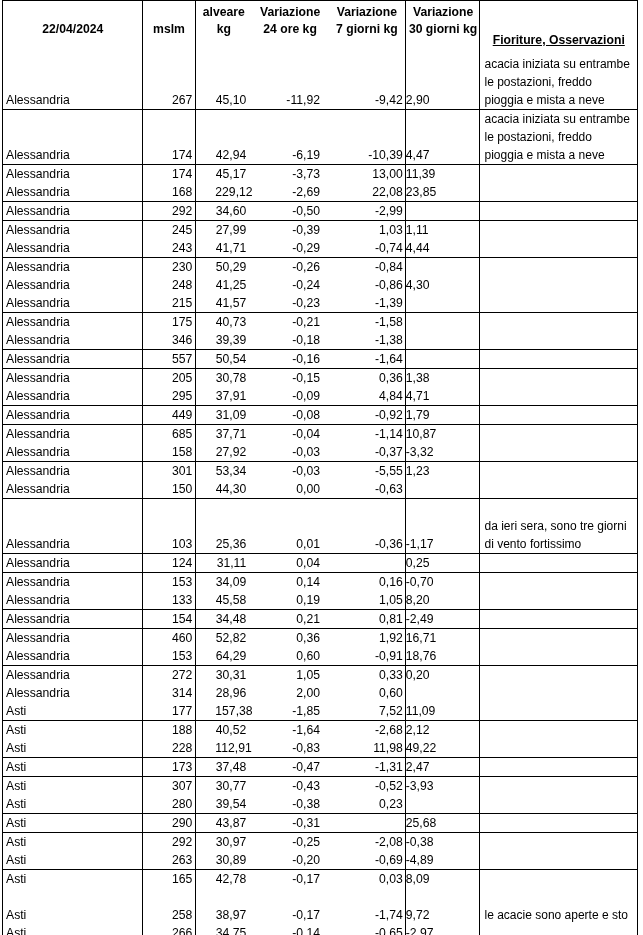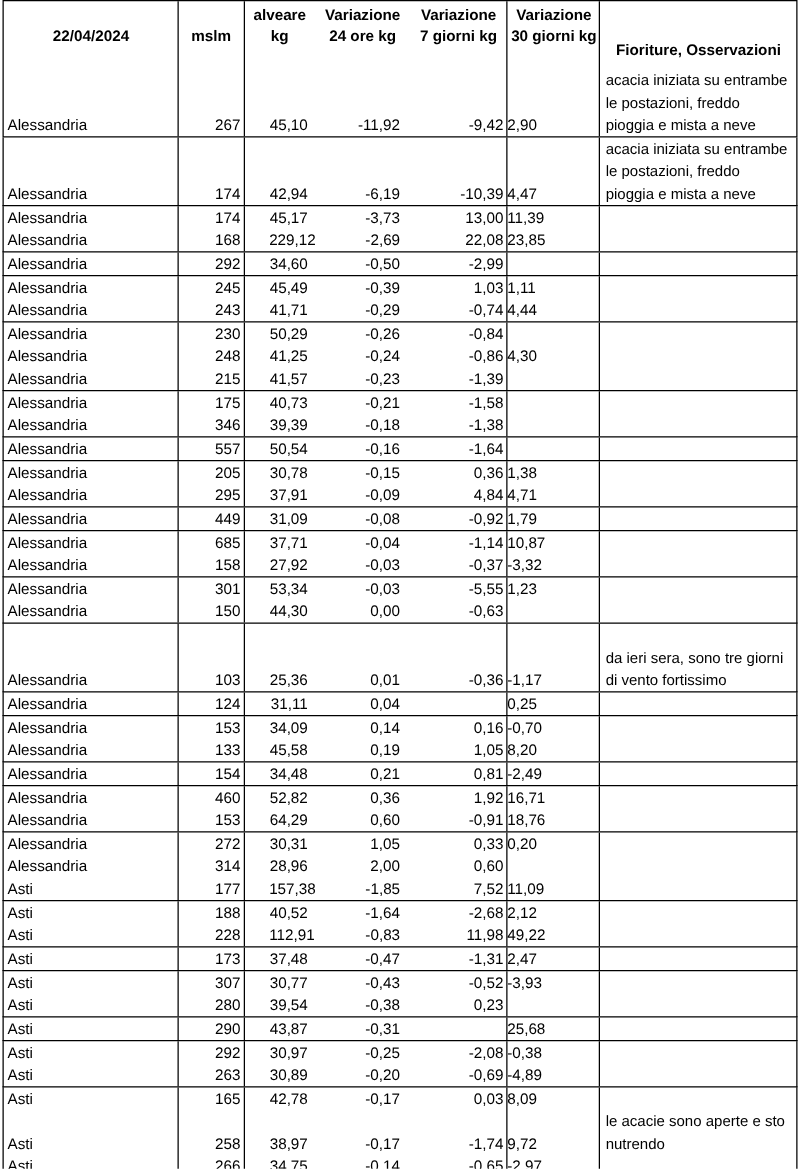"Fioriture, Osservazioni" .h-note { text-decoration: none -> underline }
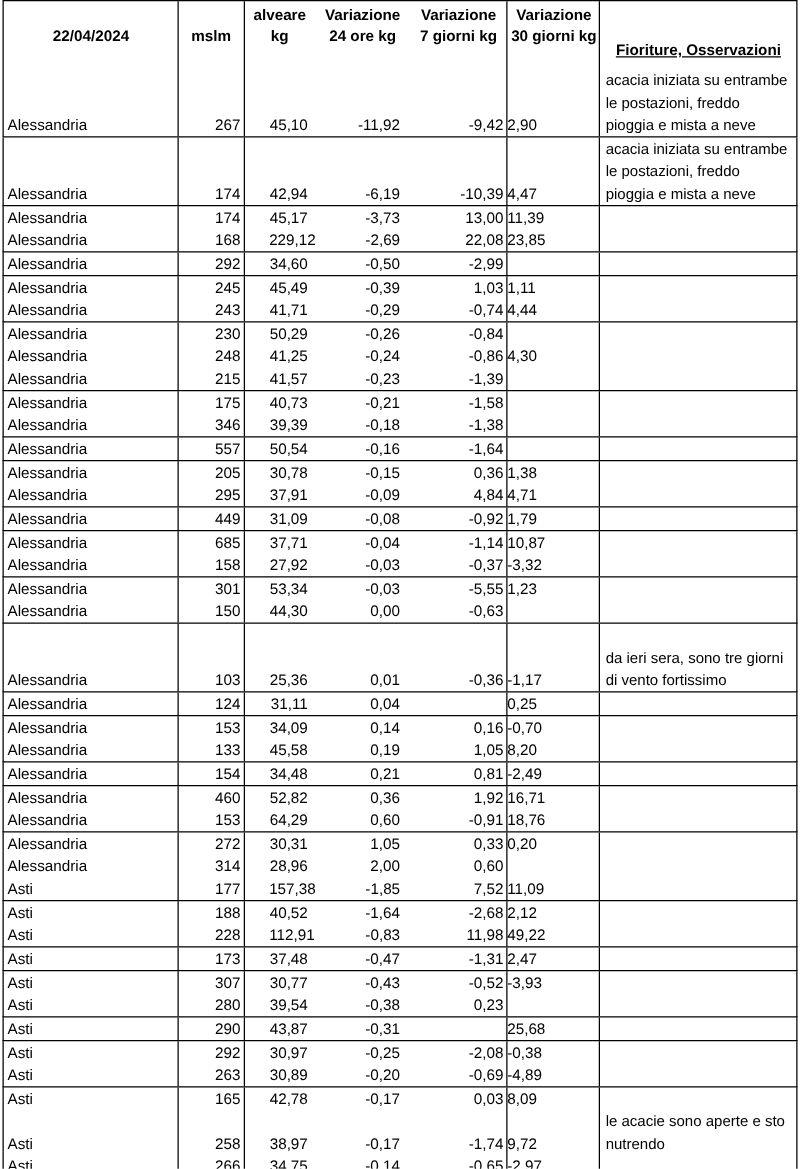"45,49" div.cell { text: 45,49 -> 27,99 }
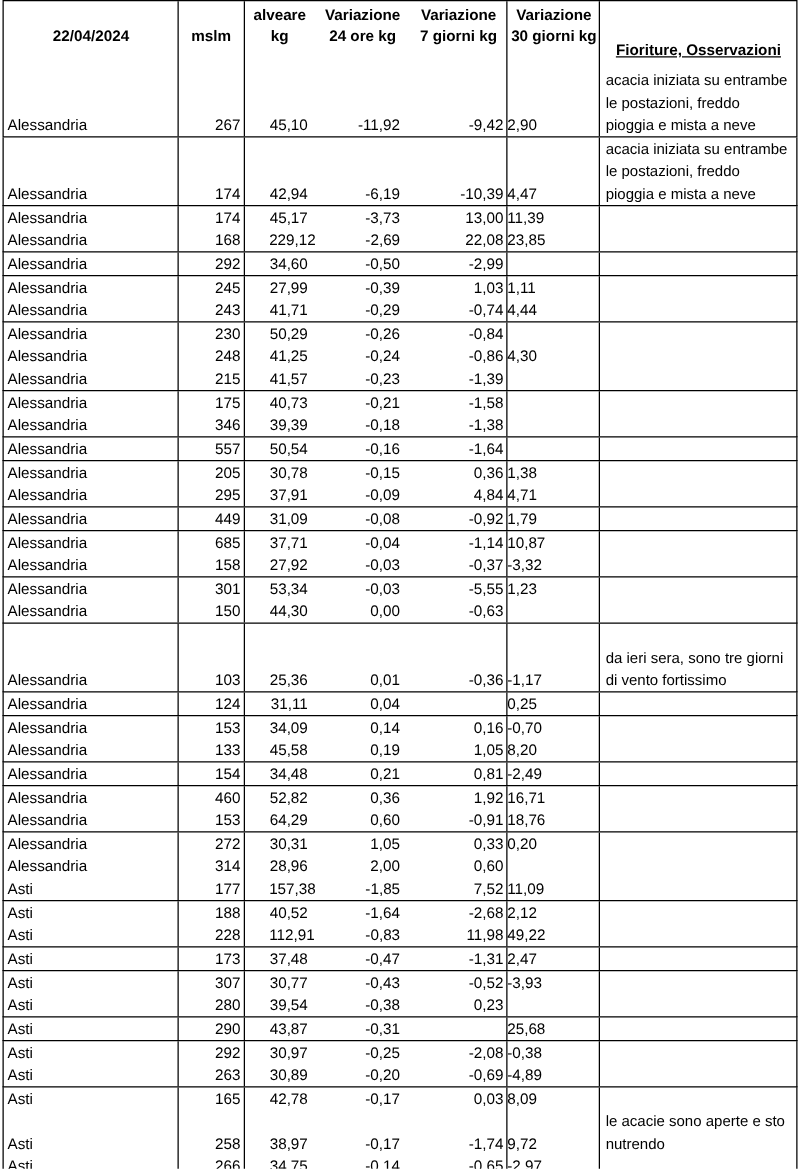"nutrendo" div { html: <div>nutrendo</div> -> none }
